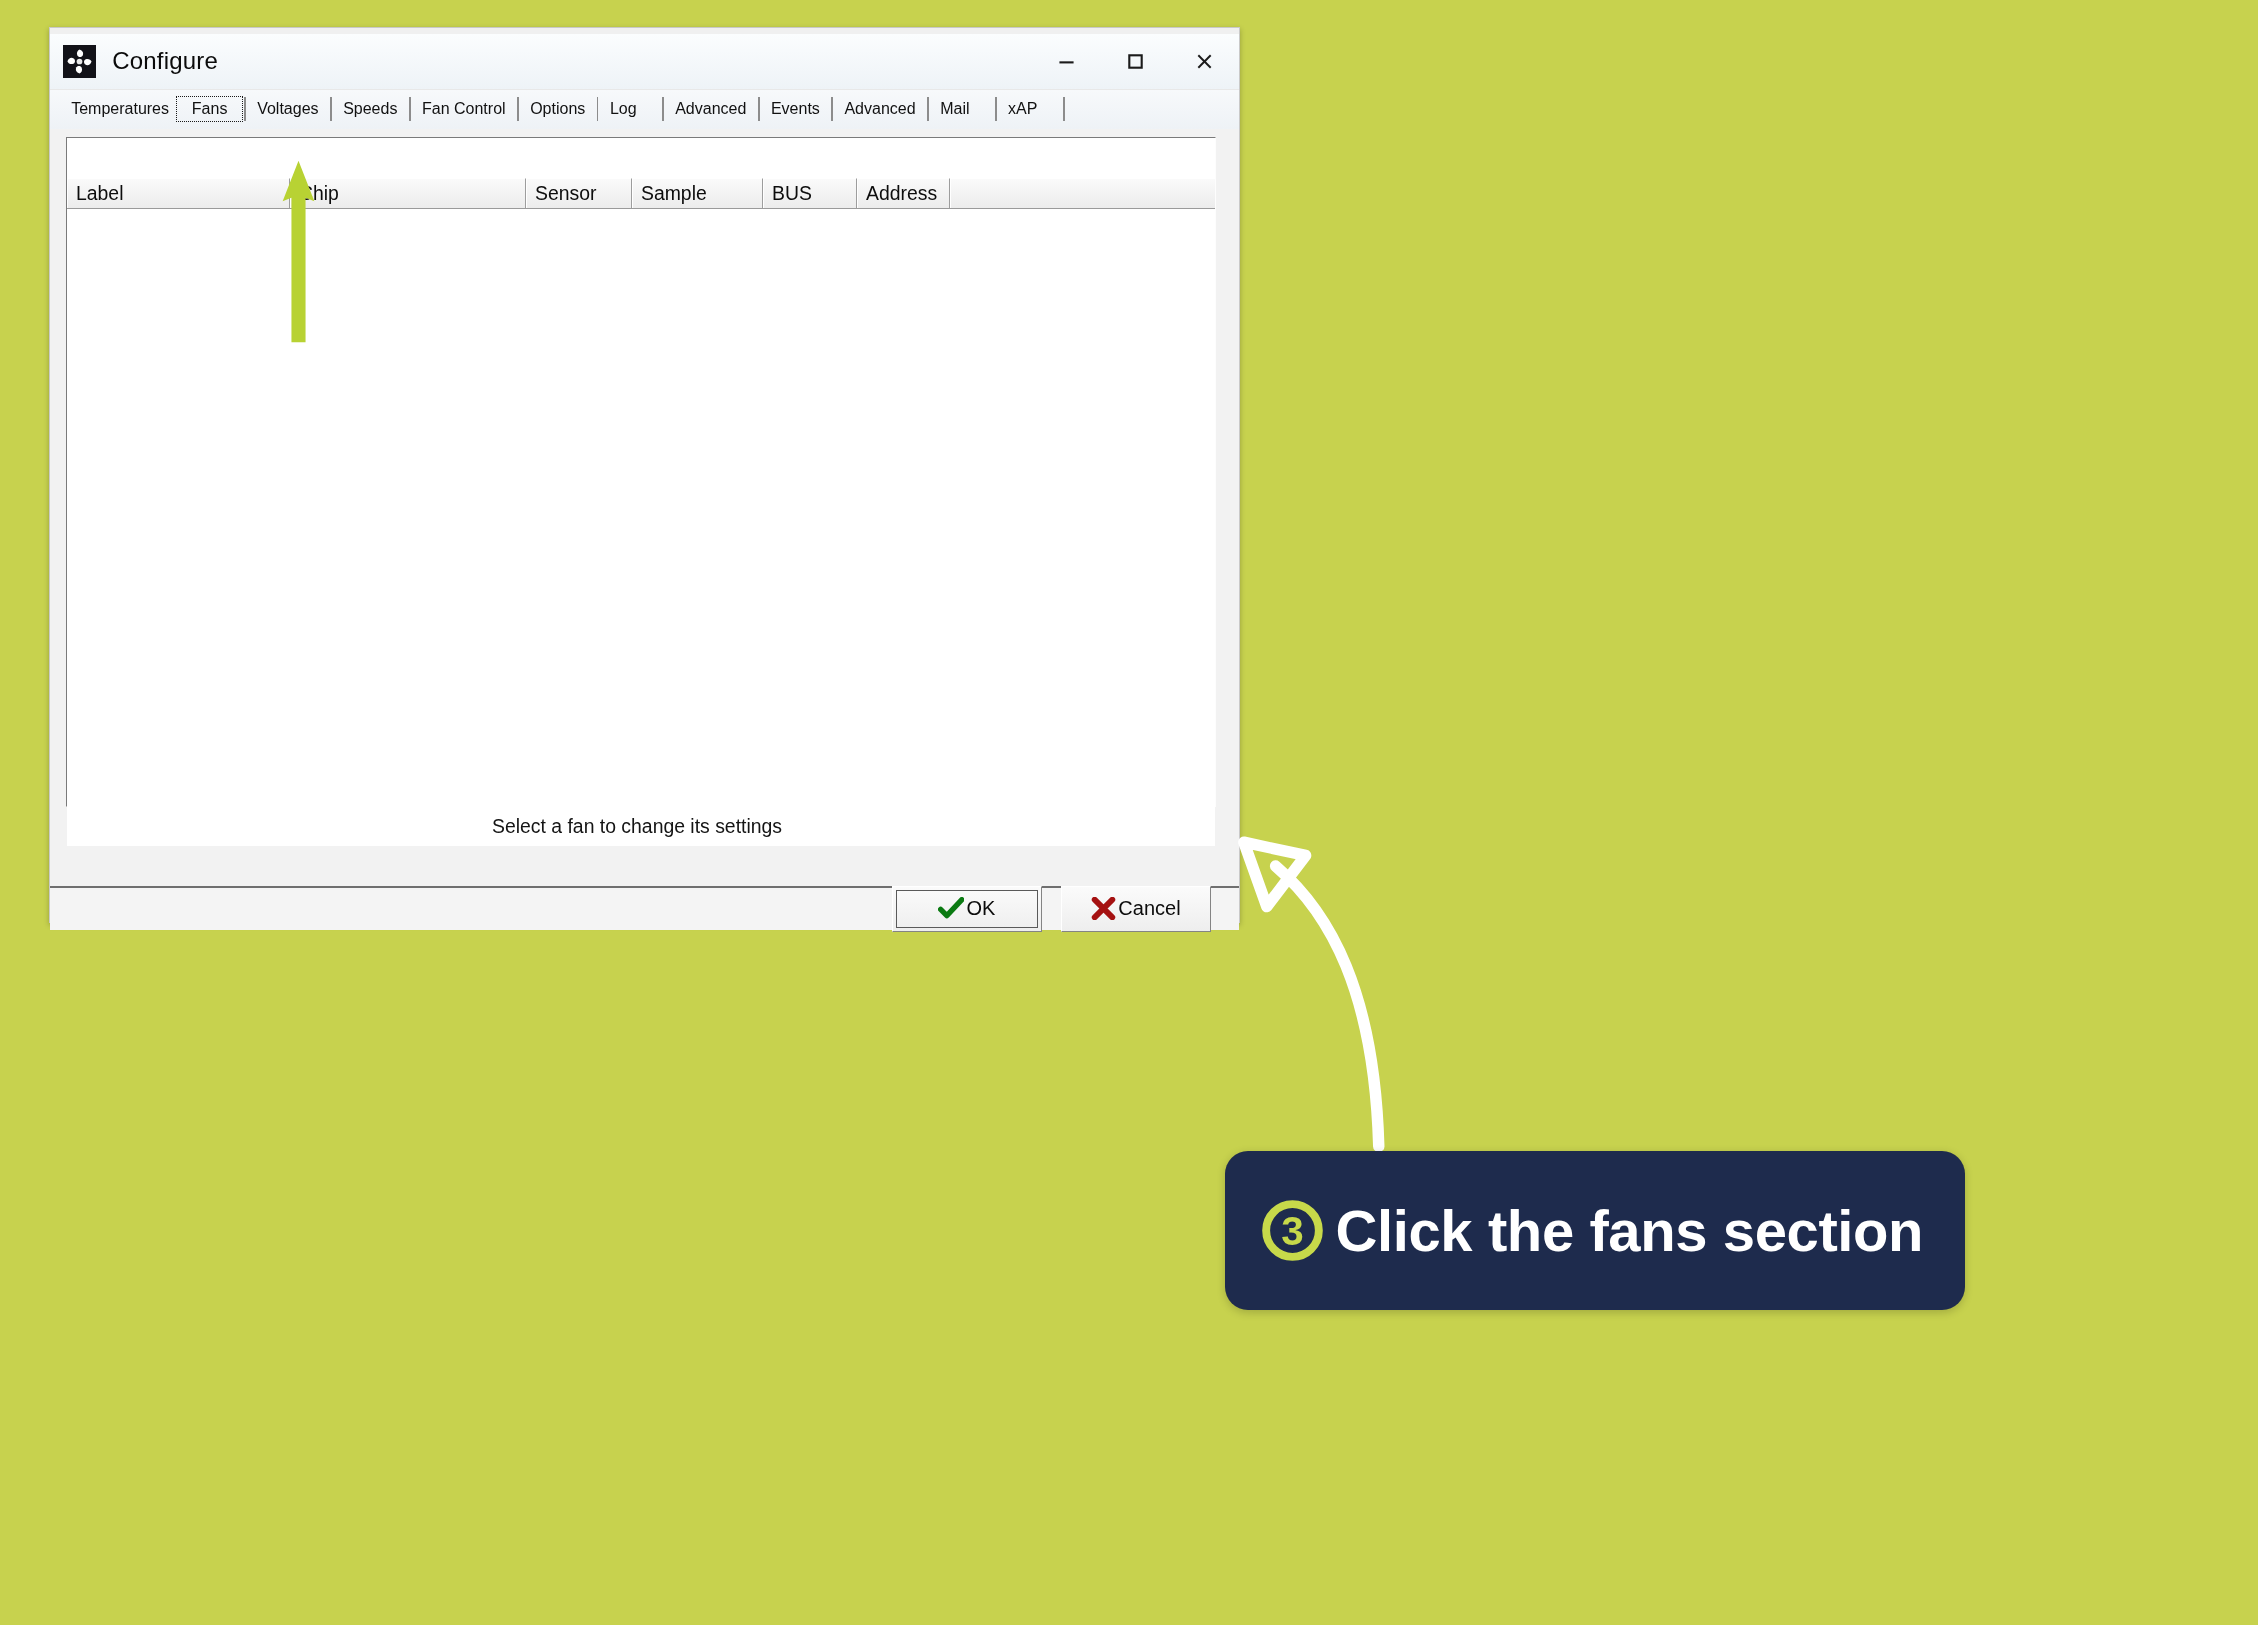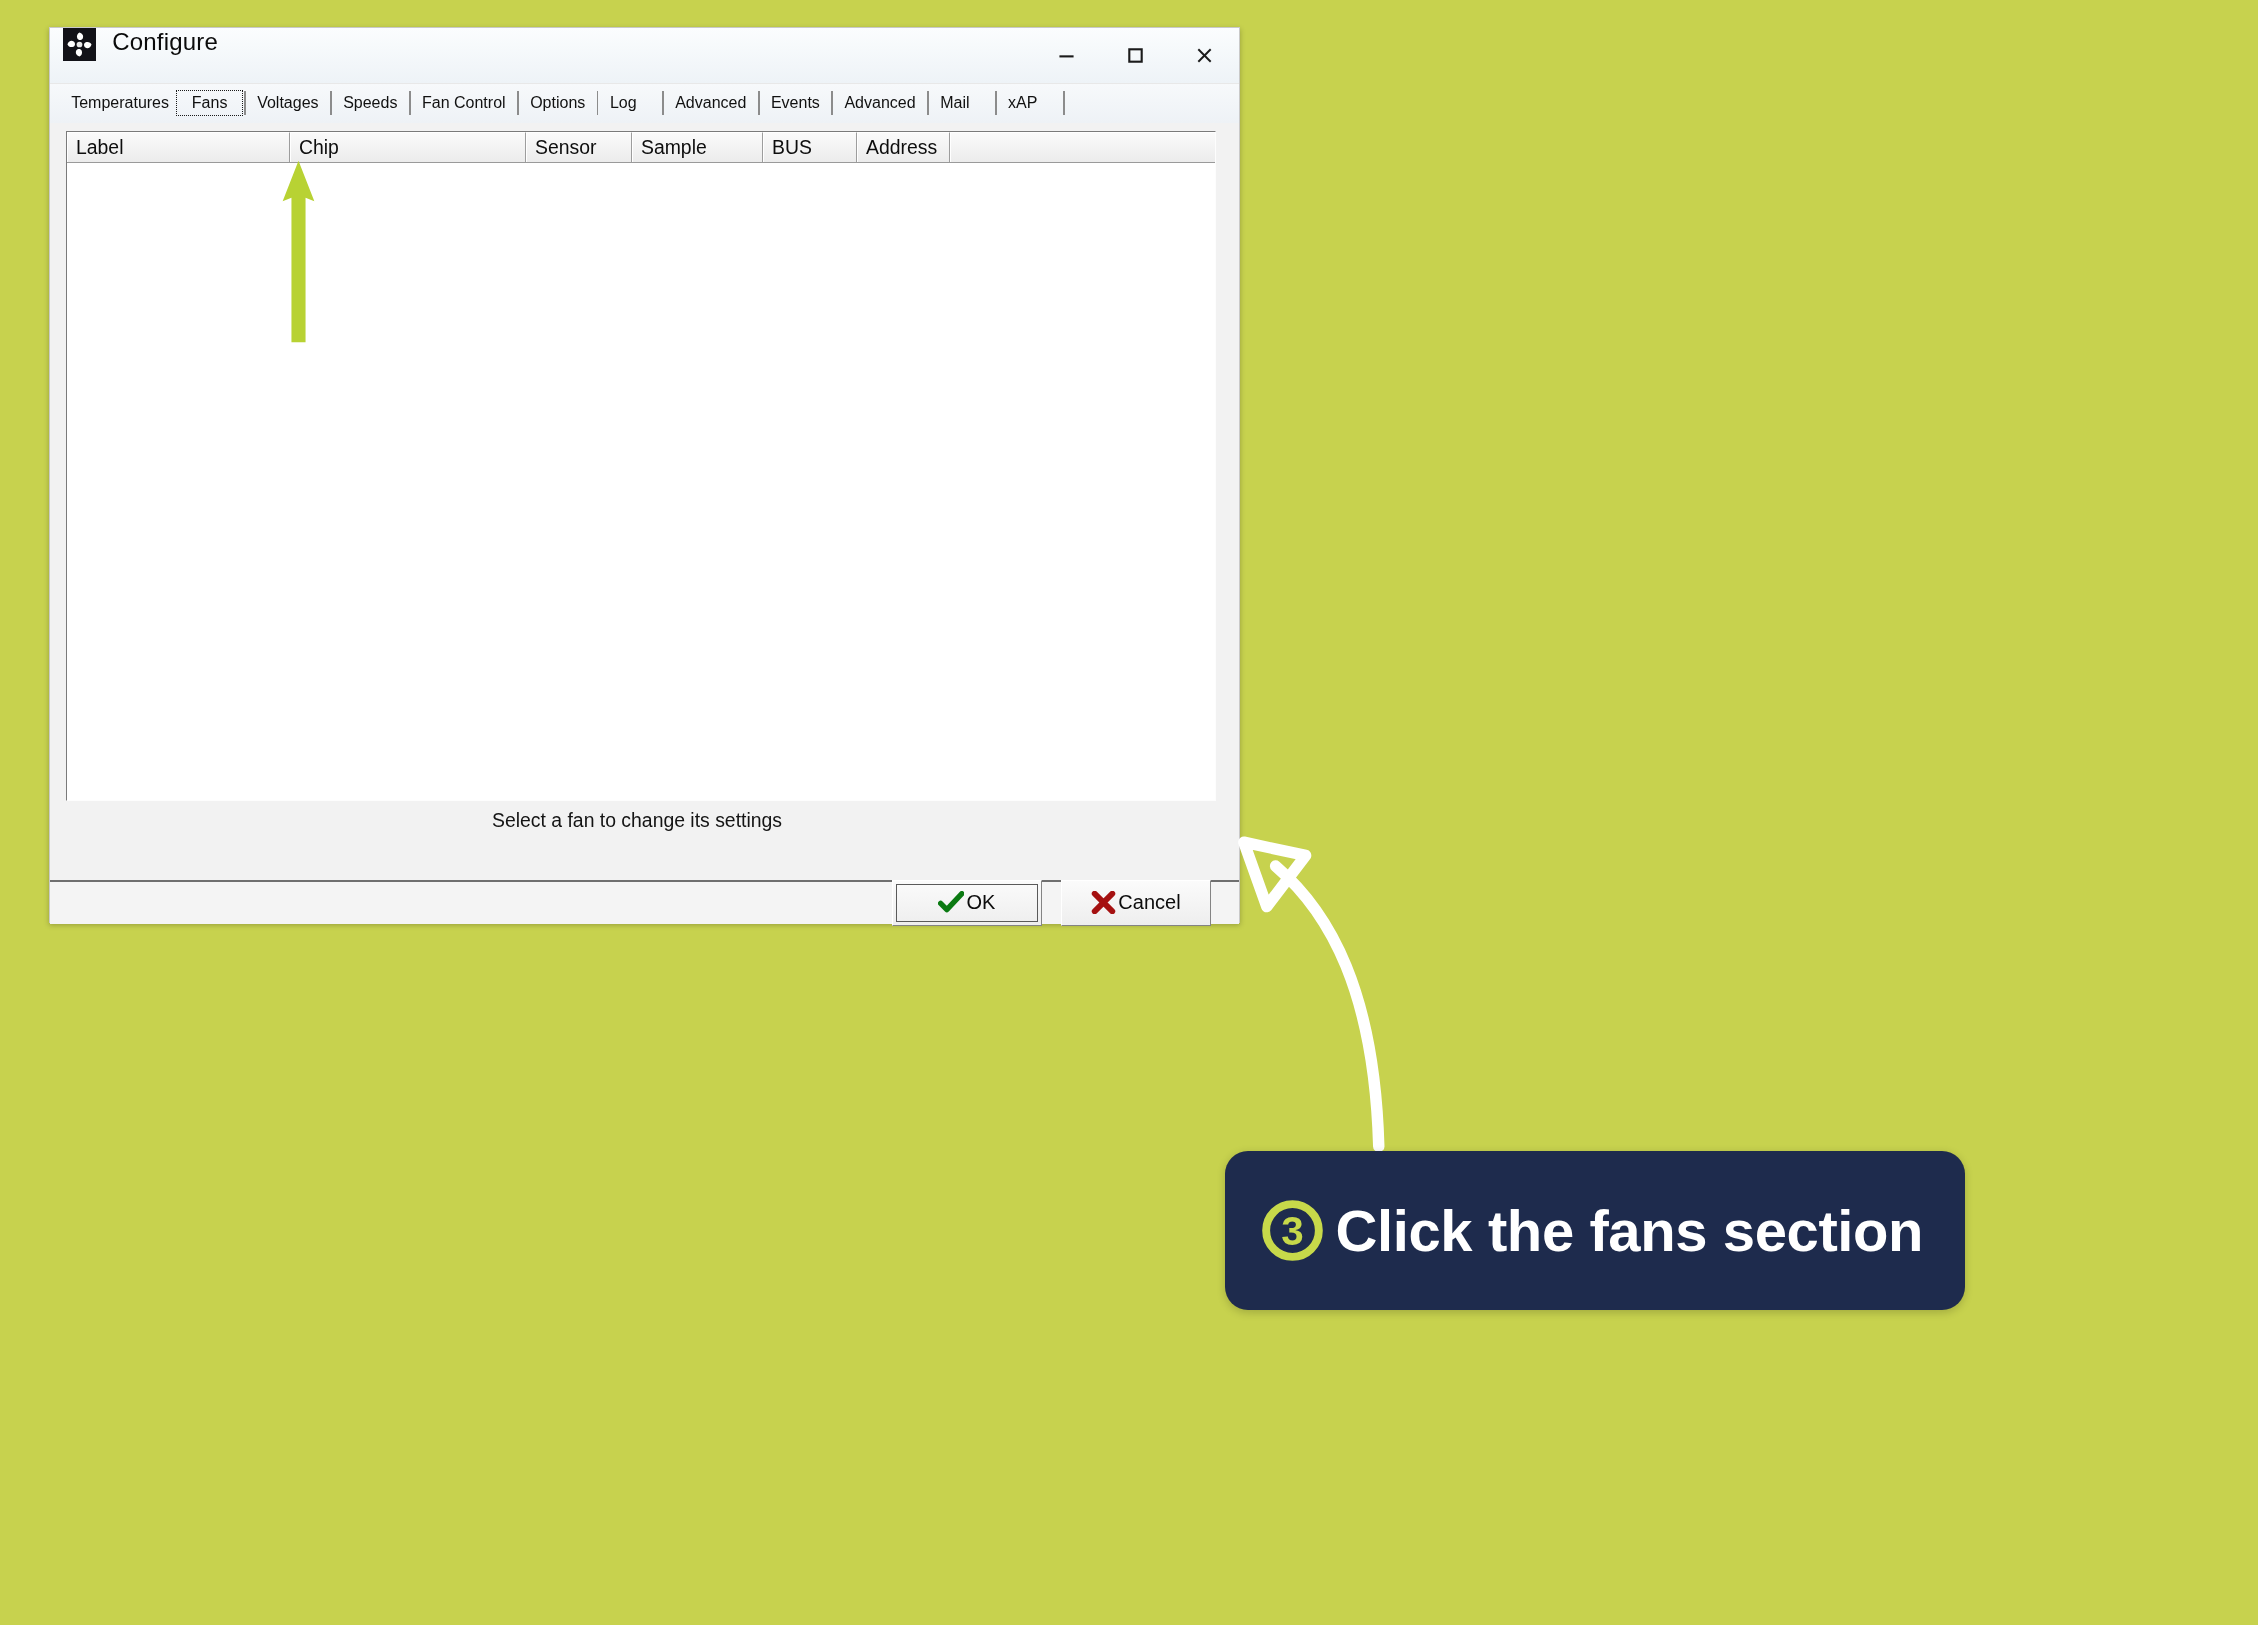"Configure" #titlebar { align-items: flex-start -> center; margin-top: none -> 6px }
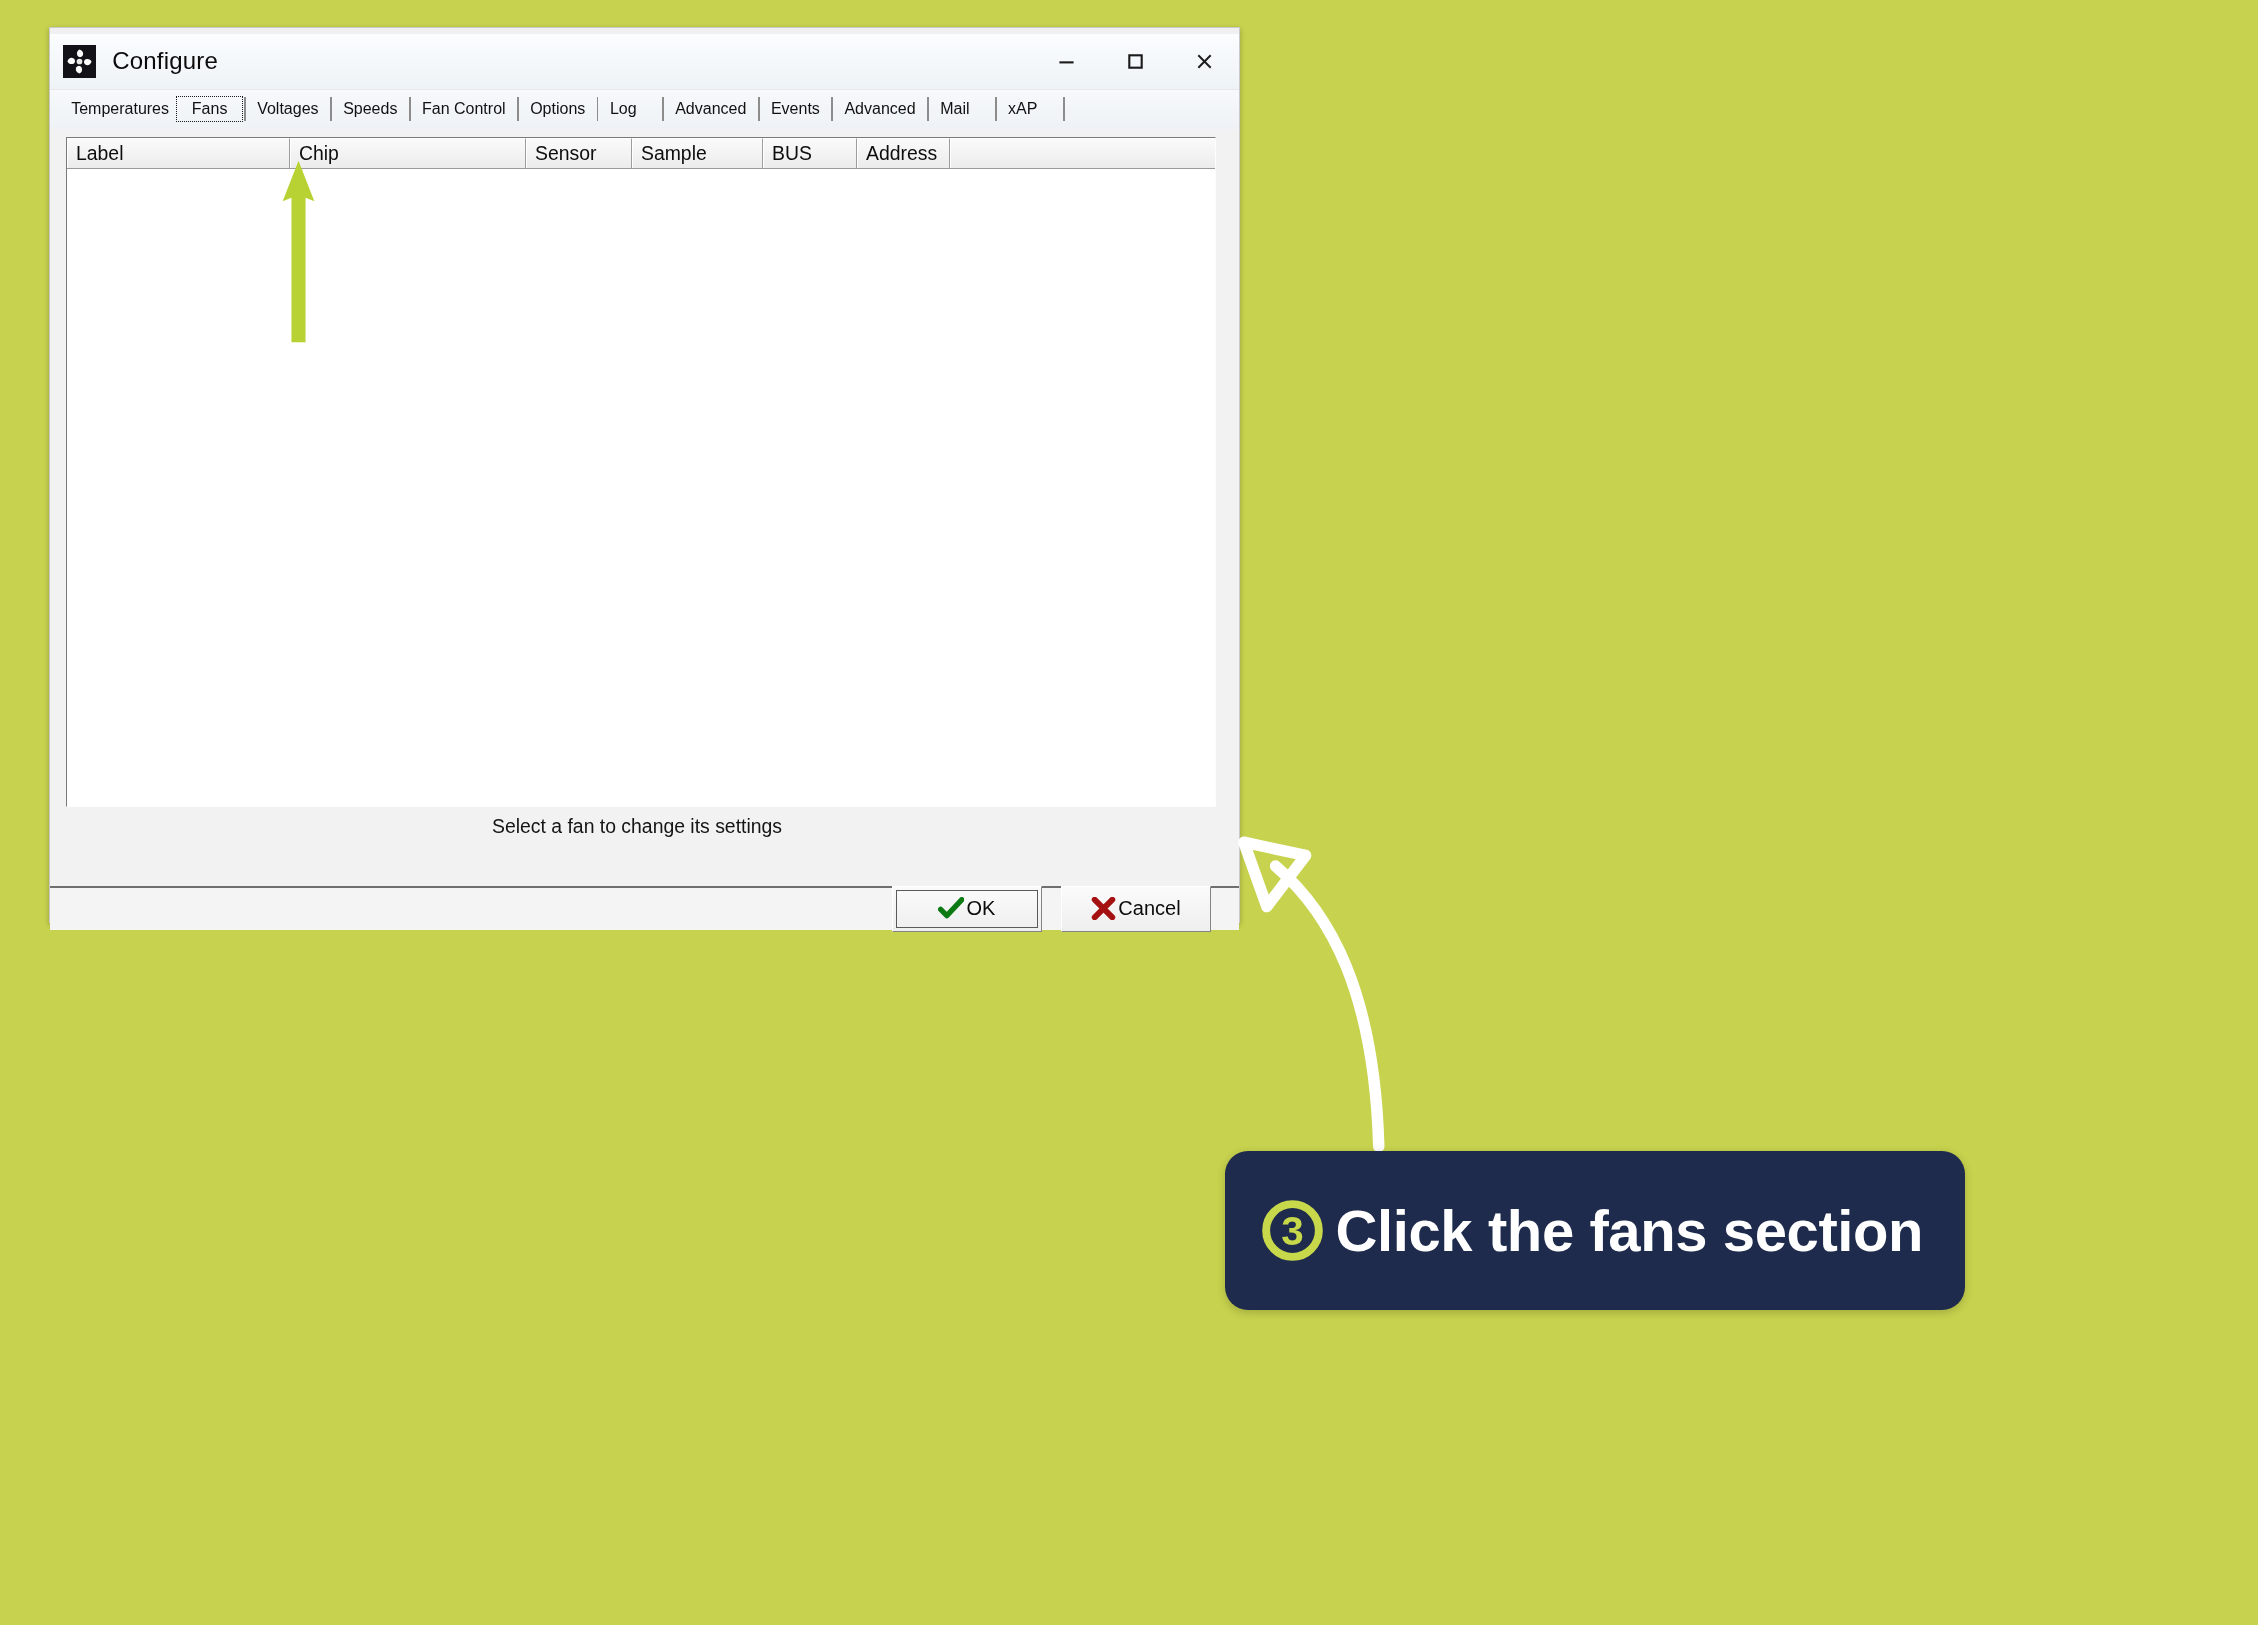"Label" #headerrow { margin-top: none -> 40px }
